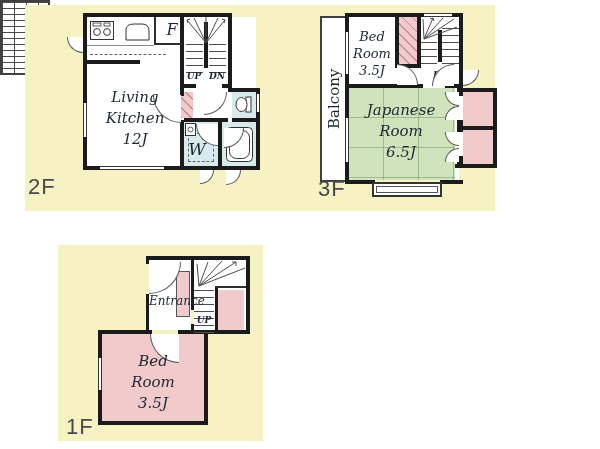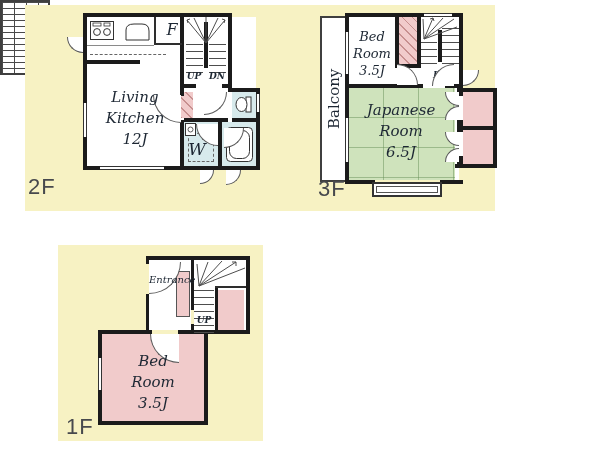"Entrance" .entr { font-size: 10px -> 12px; margin-top: none -> 22px }
